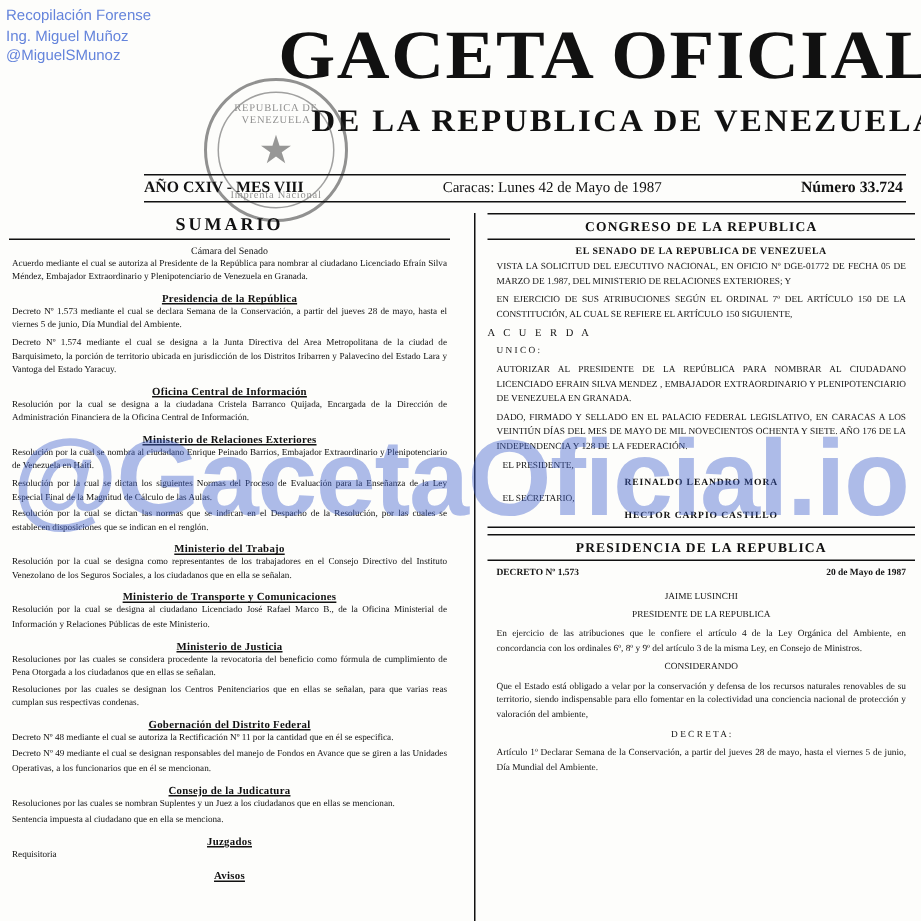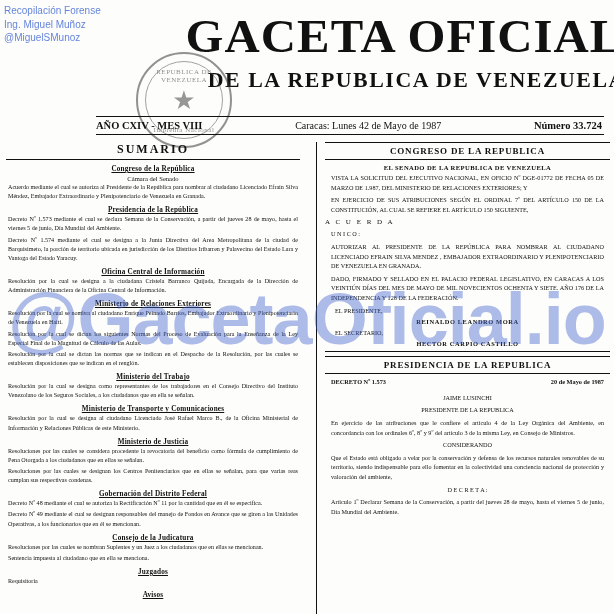"Congreso de la República" div.sec-title { html: <div>Congreso de la República</div> -> none }
